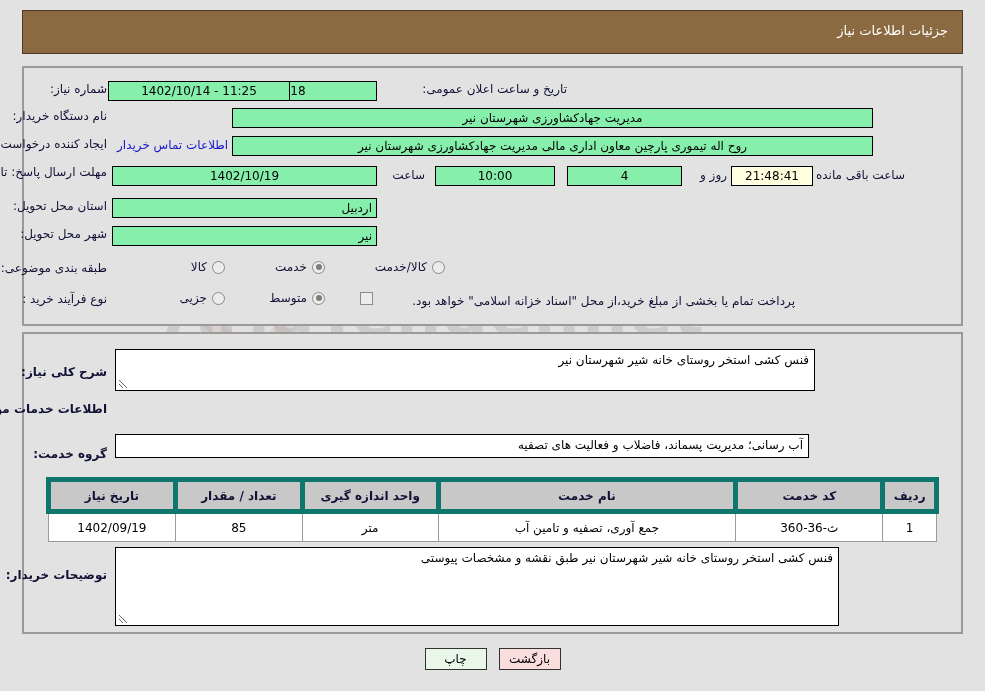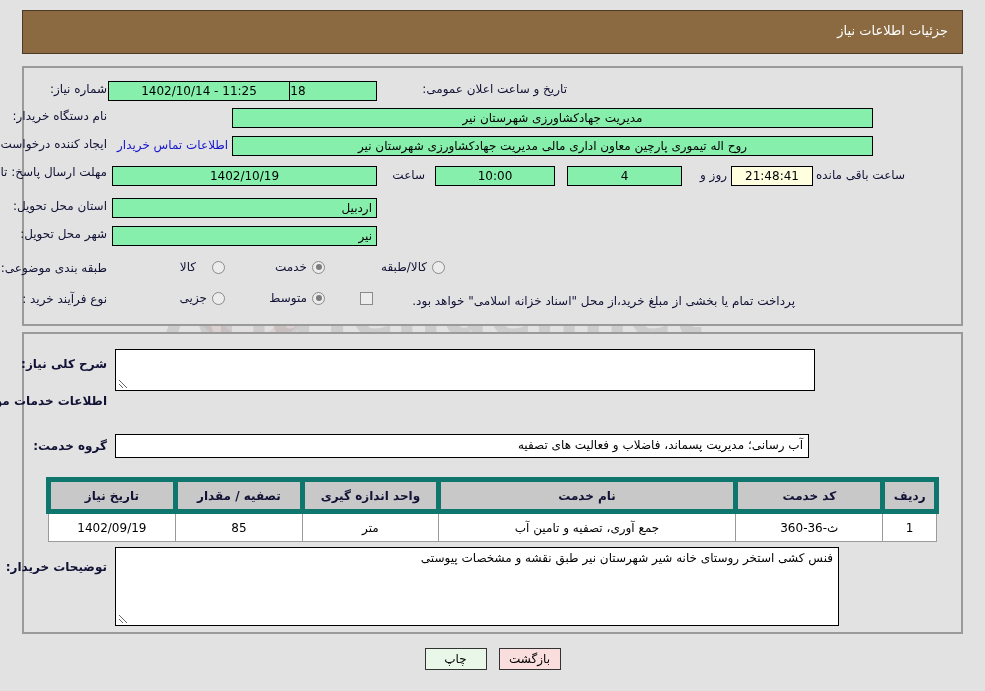"کالا" div { gap: 16px -> 5px }
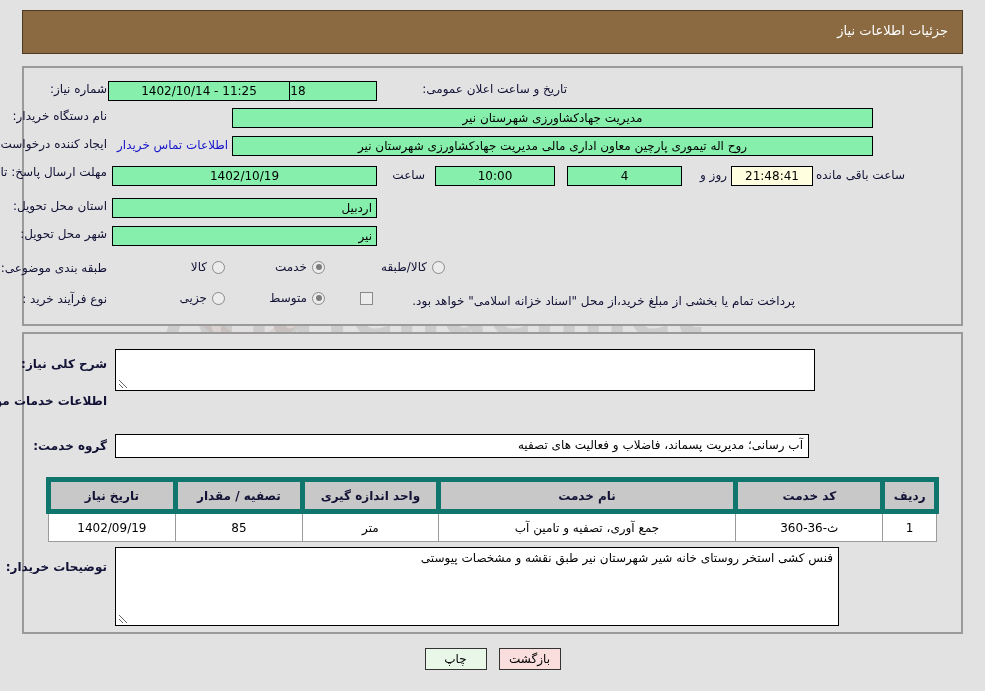"کالا/طبقه" span.lbl-inline { text: کالا/طبقه -> کالا/خدمت }
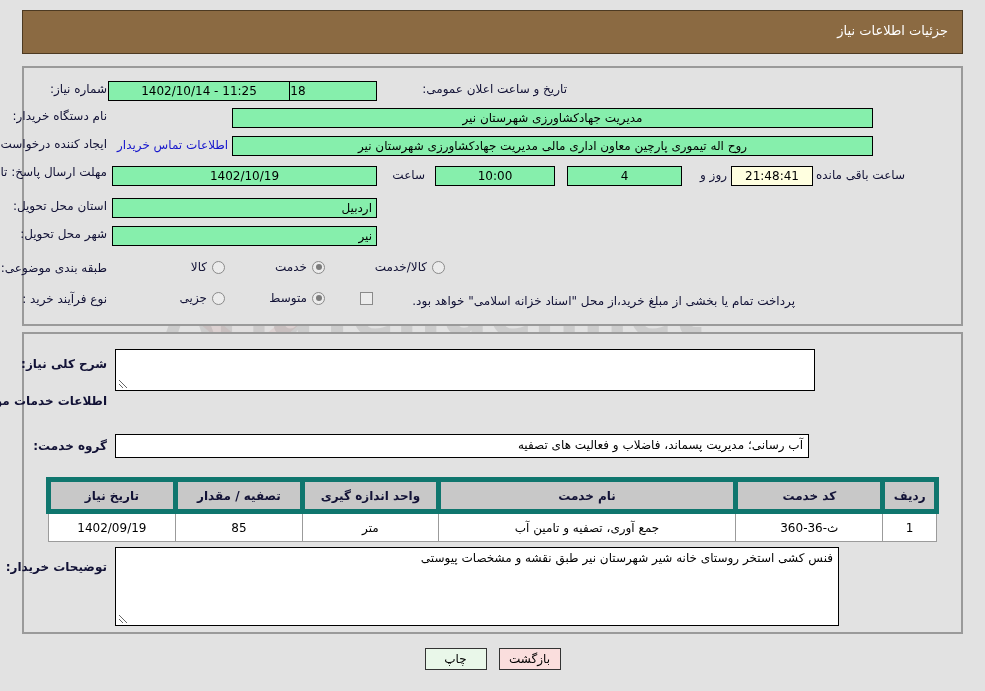"فنس کشی استخر روستای خانه شیر شهرستان نیر" span { html: none -> <span>فنس کشی استخر روستای خانه شیر شهرستان نیر</span> }
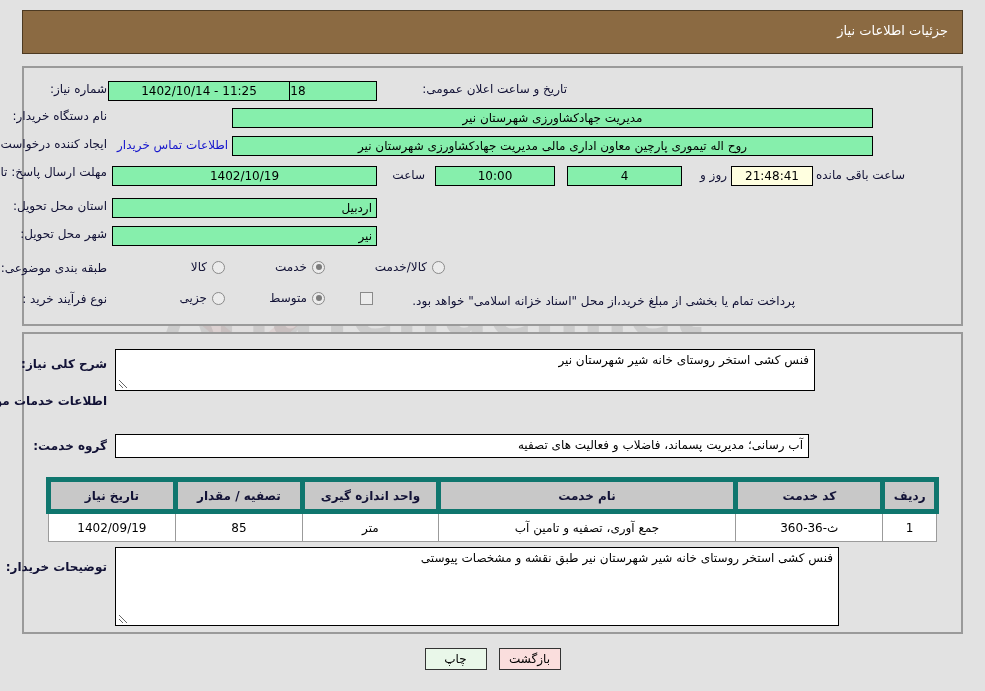"شرح کلی نیاز:" .sec-label { margin-top: none -> 8px }
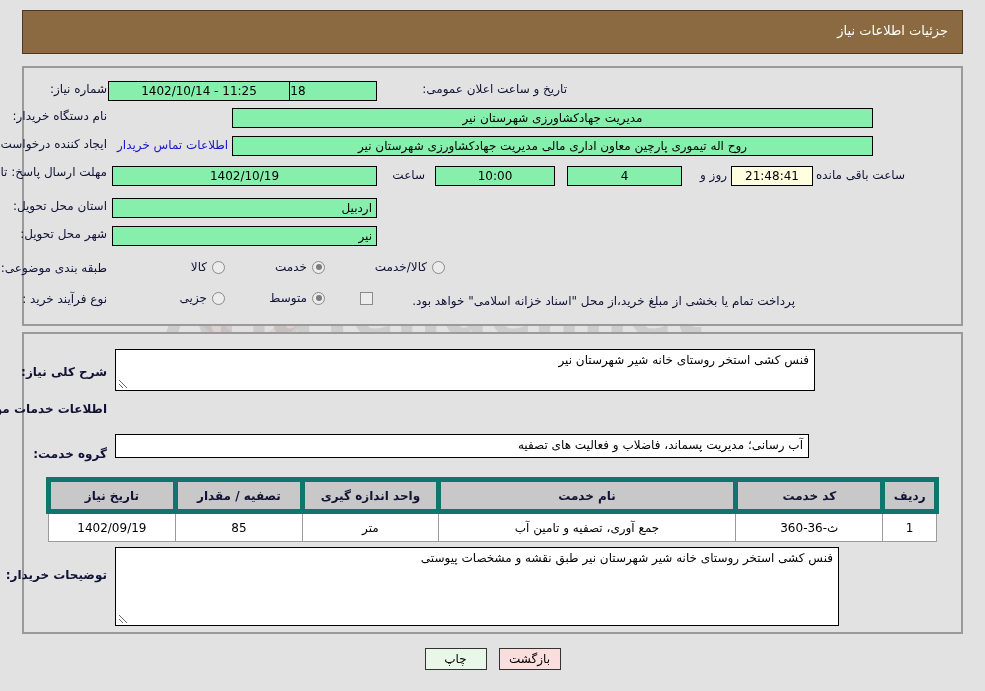"تصفیه / مقدار" th { text: تصفیه -> تعداد }
